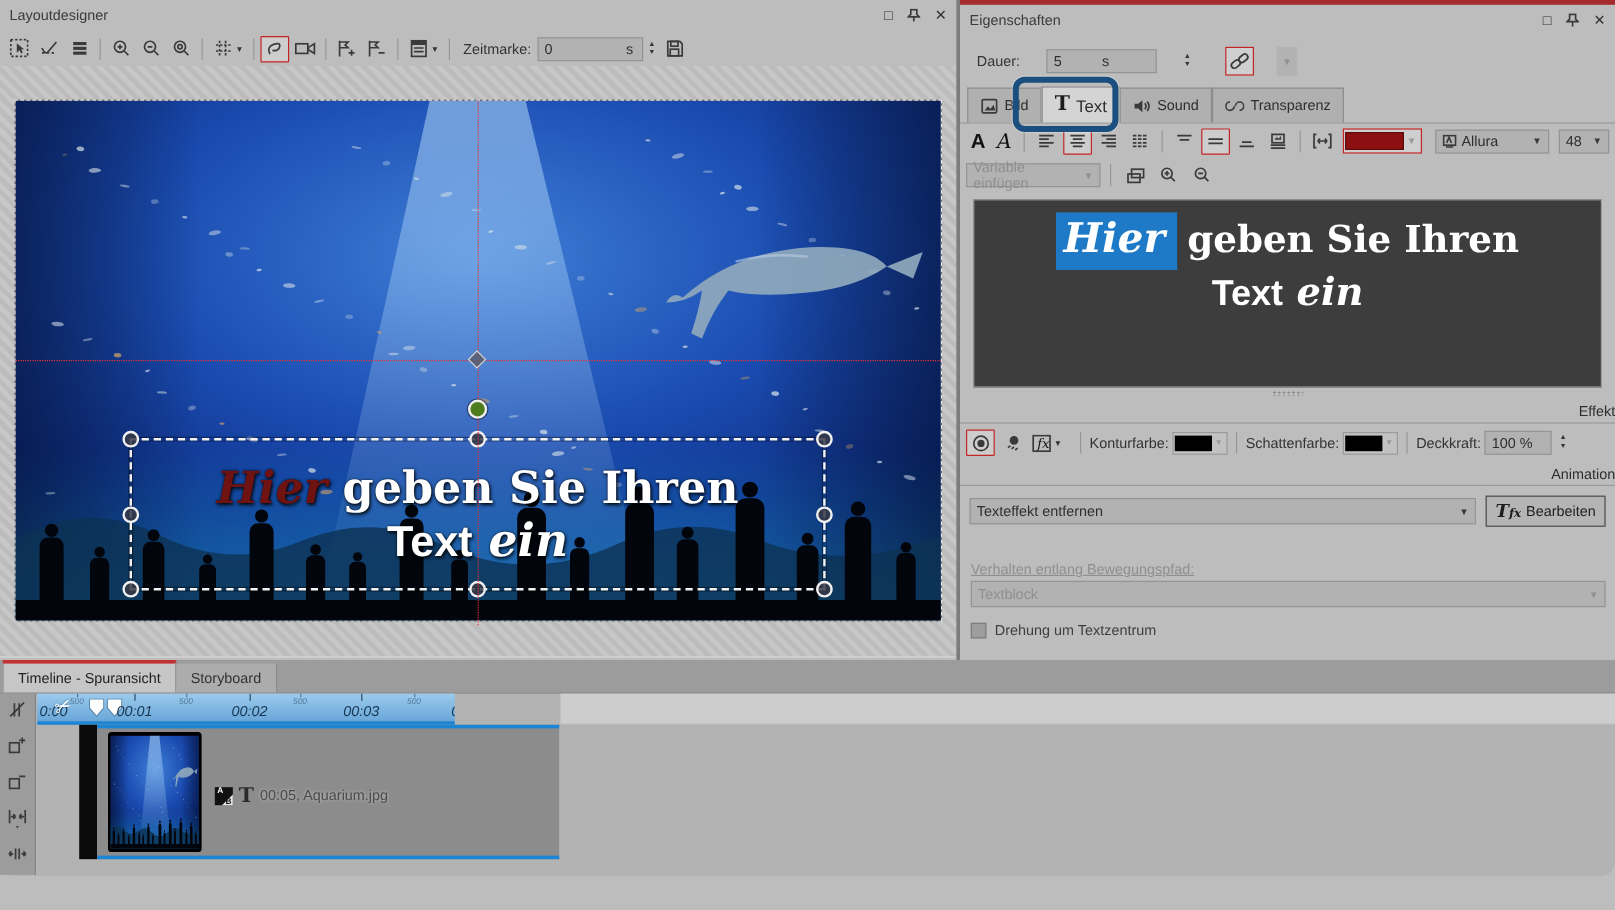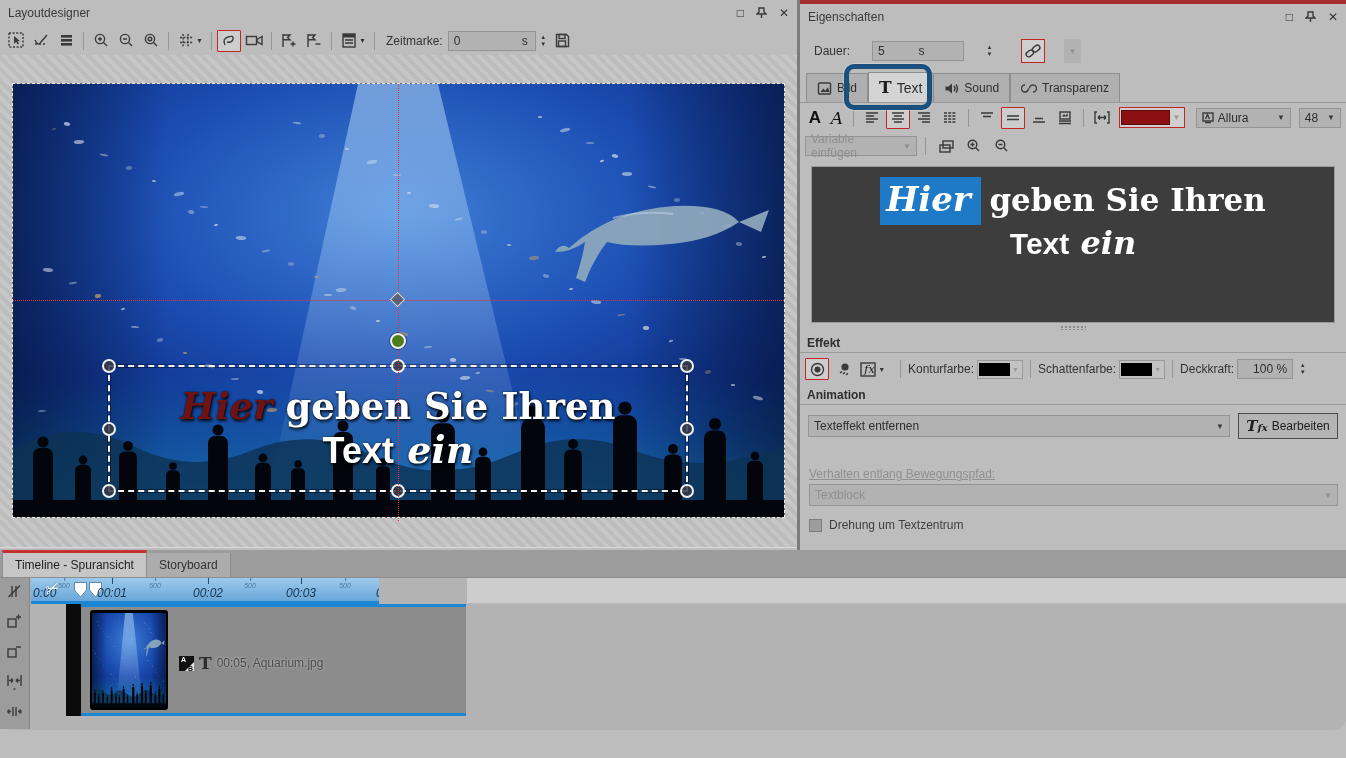"Effekt" .hdr { font-weight: bold -> normal; text-align: none -> right }
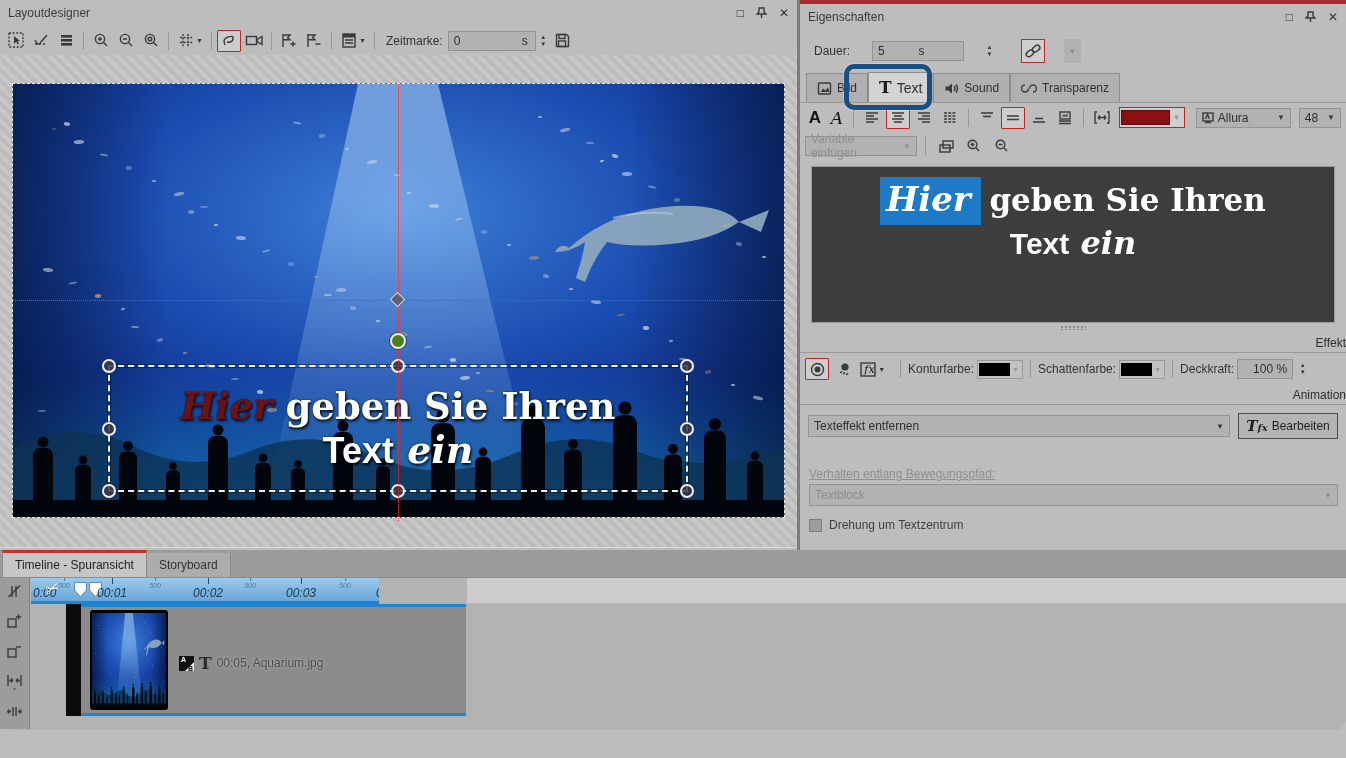"100 %" #deck-in { justify-content: flex-end -> none }
